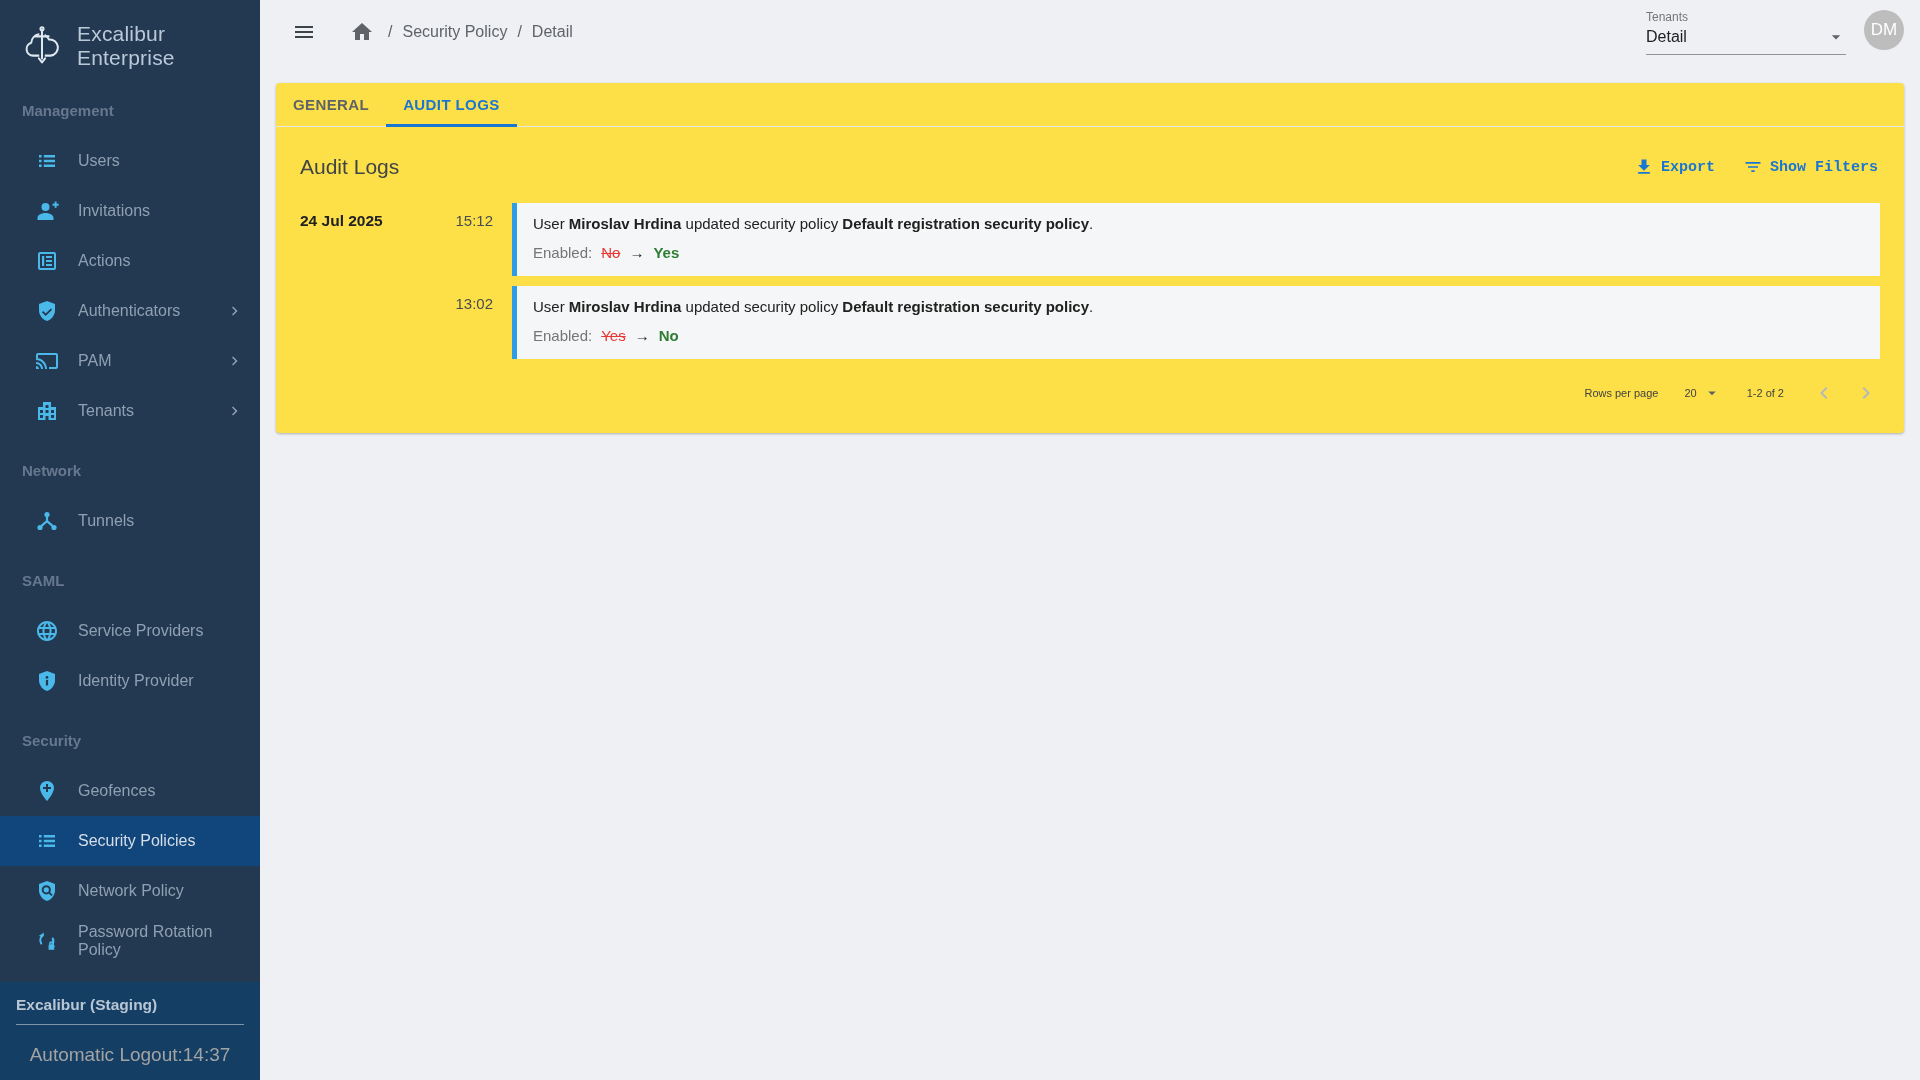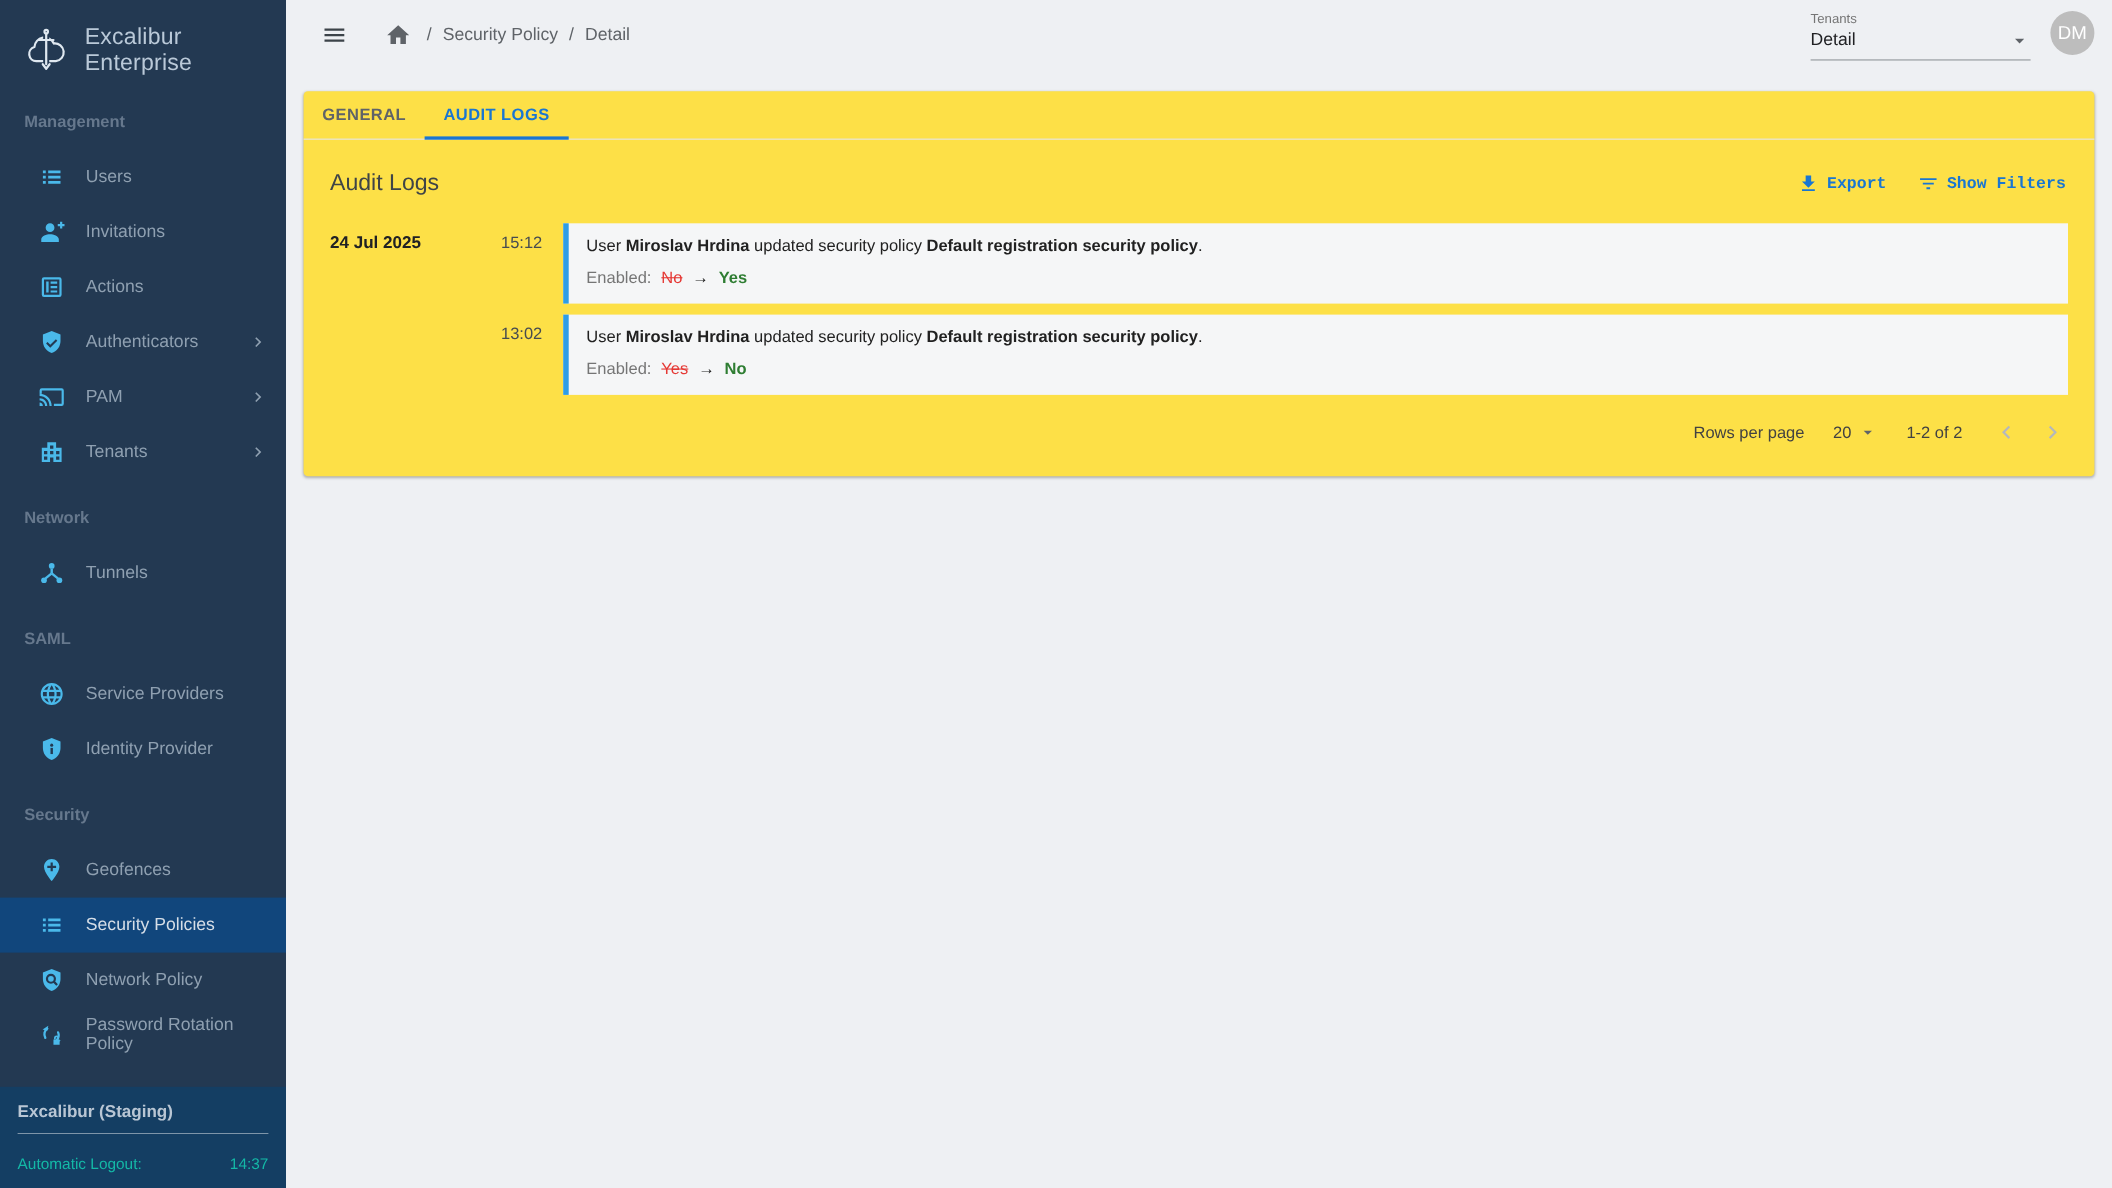"Rows per page" .pagination { font-size: 15px -> 11px }
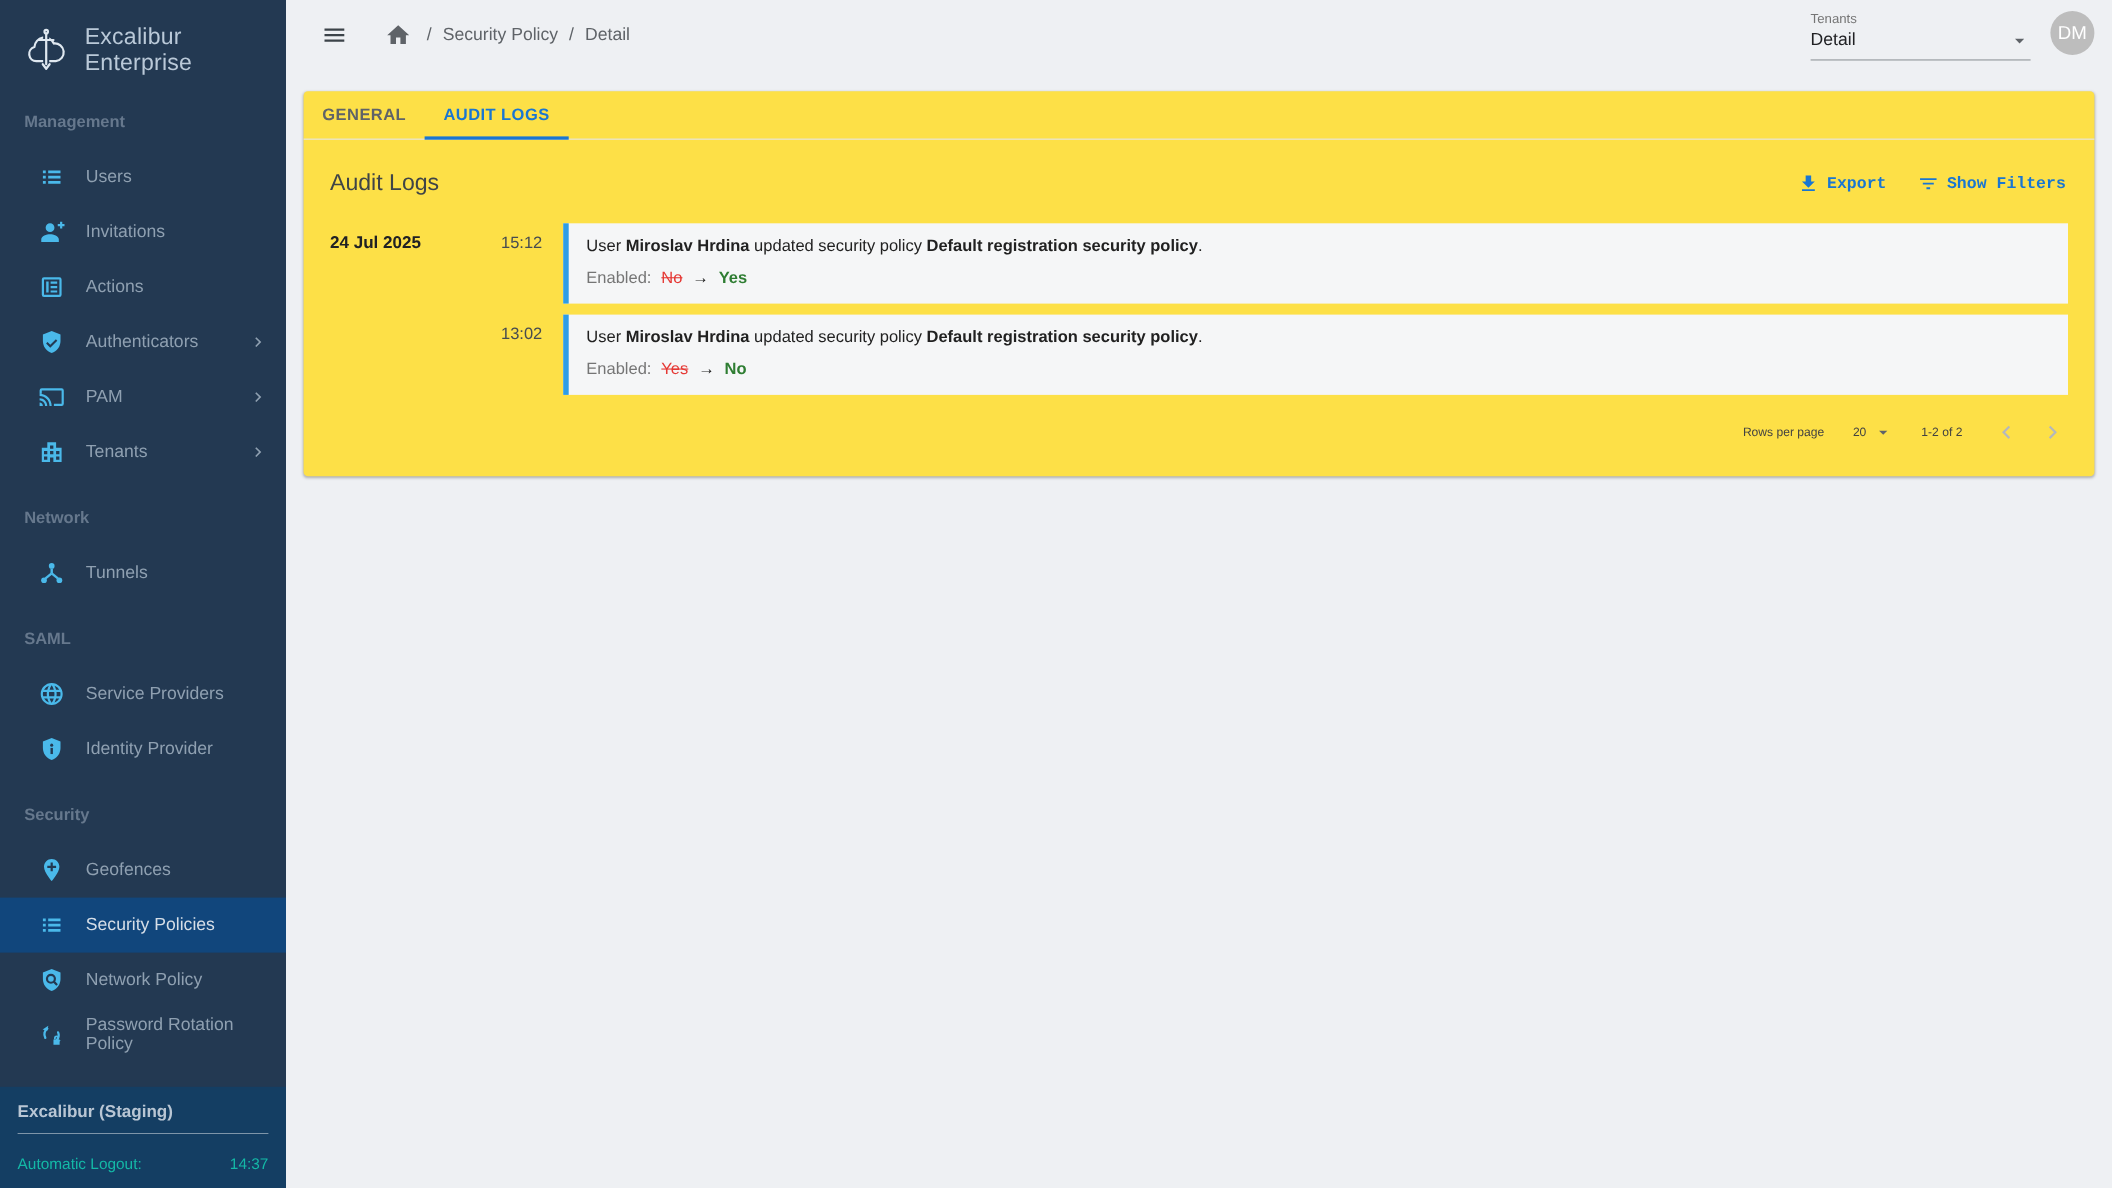"Automatic Logout:" .logout-row { color: #14b8a6 -> #a3a3a3; font-size: 14px -> 19px; justify-content: space-between -> center }
